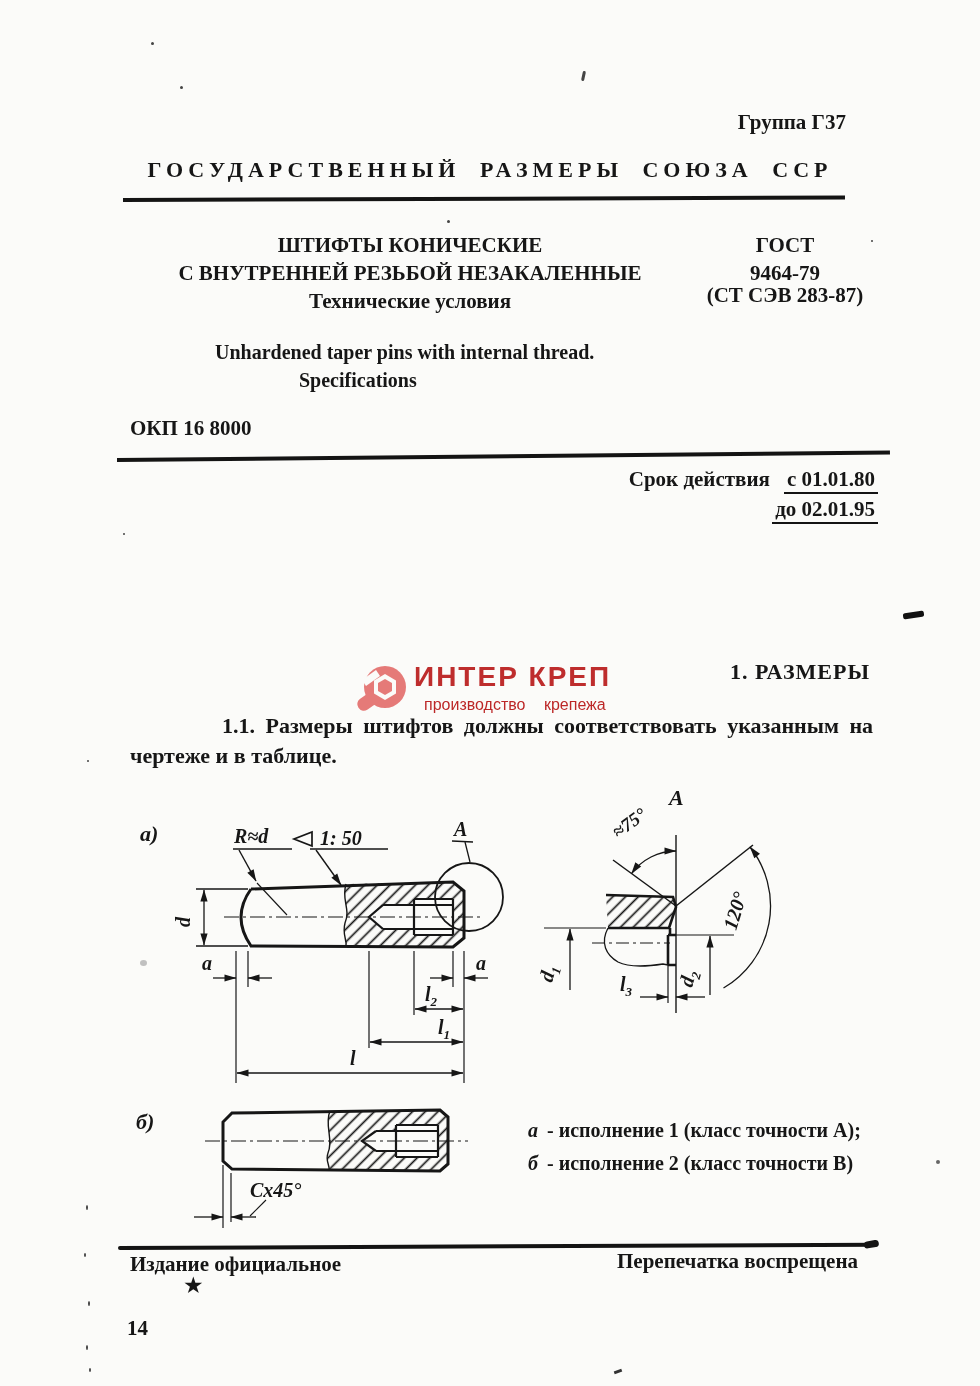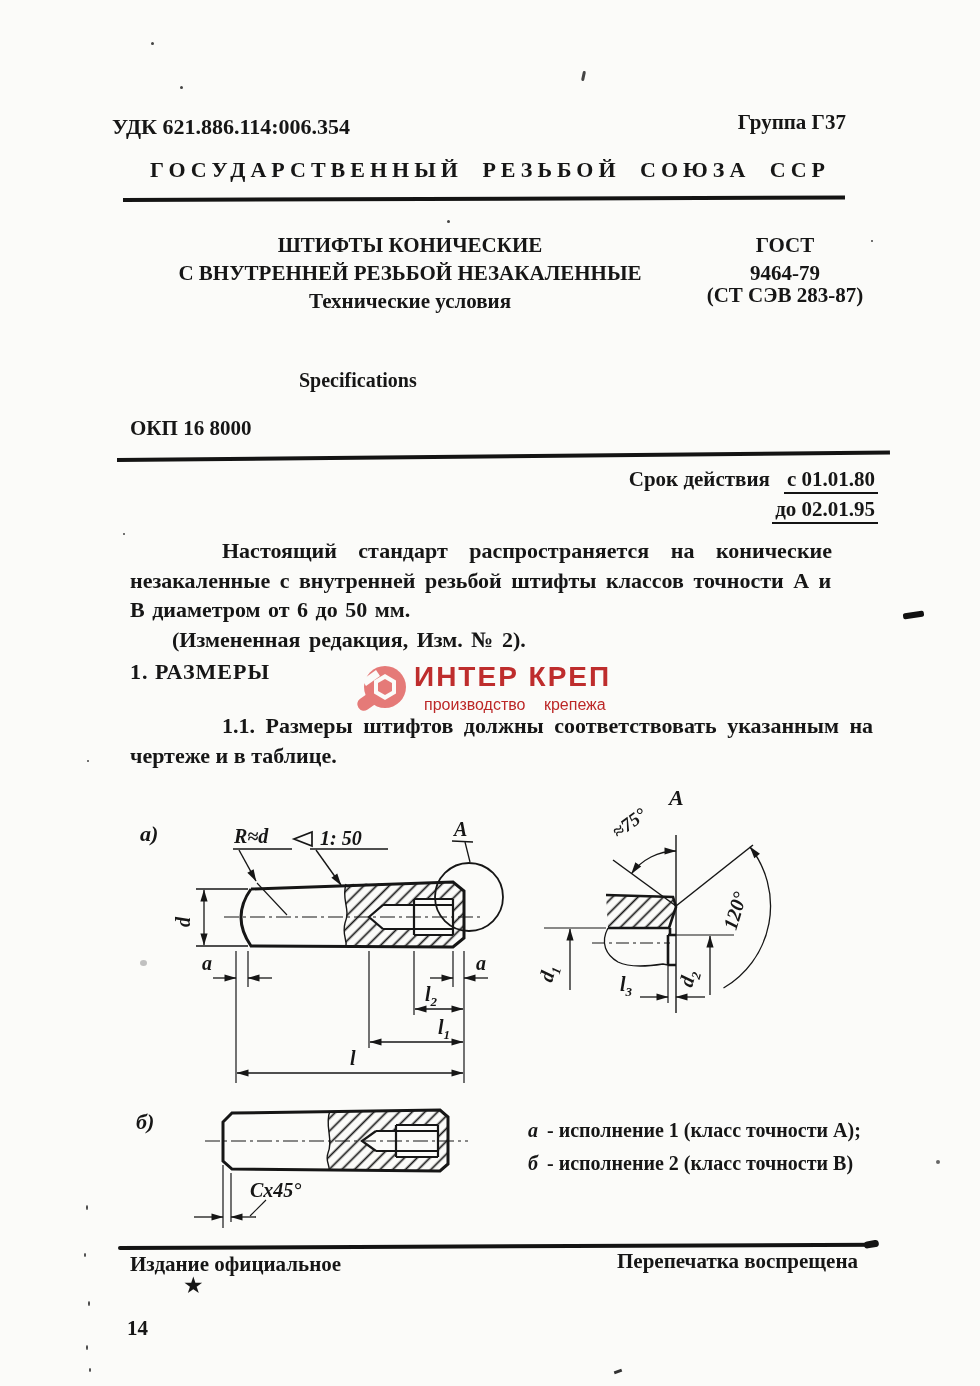"УДК 621.886.114:006.354" div.abs { html: <div>УДК 621.886.114:006.354</div> -> none }
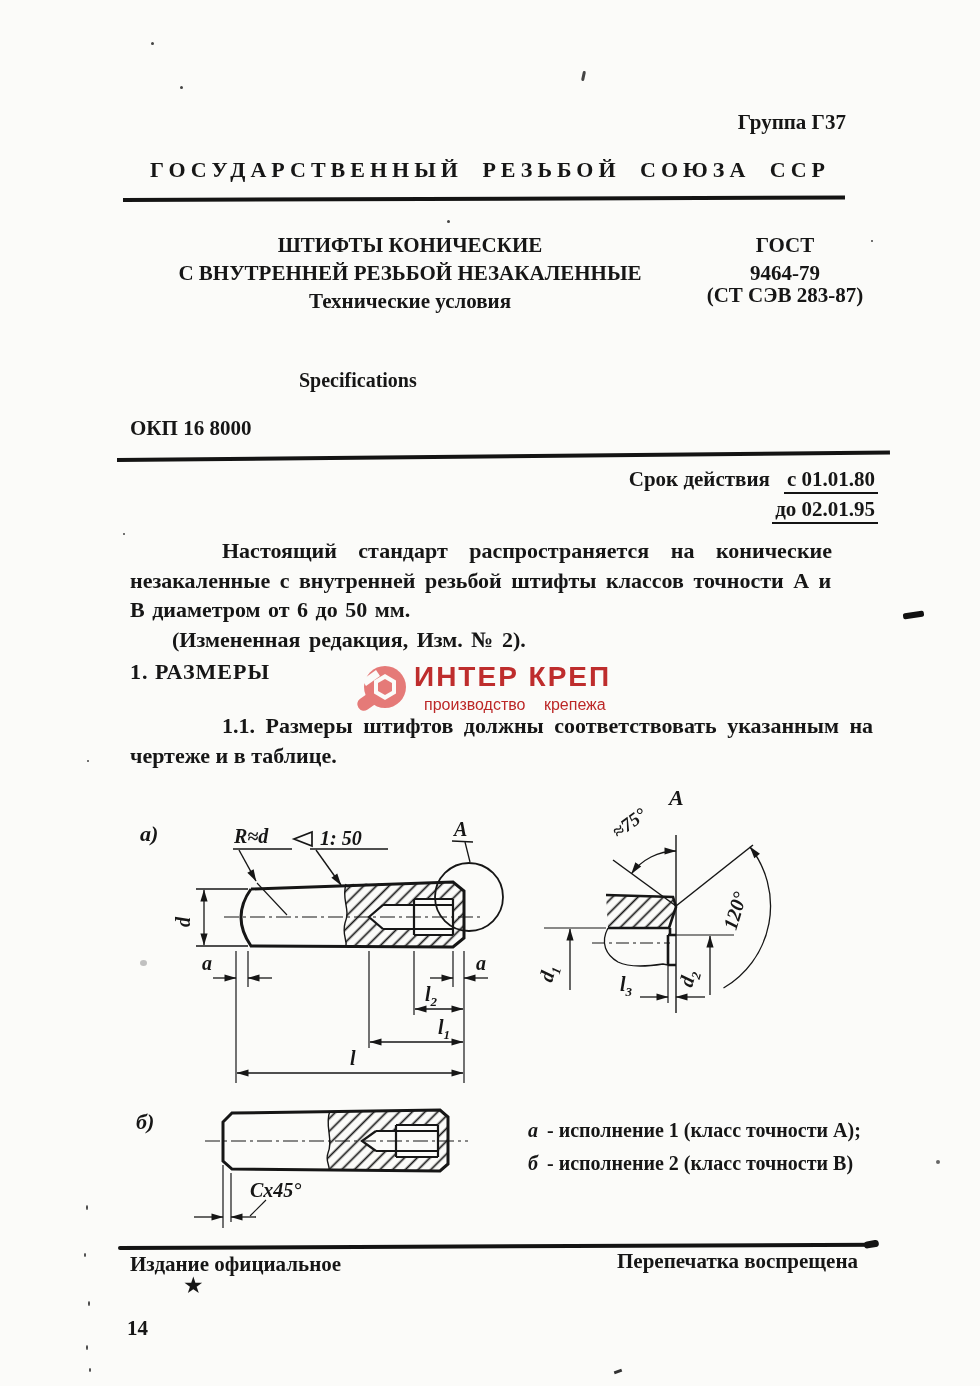"ГОСУДАРСТВЕННЫЙ РЕЗЬБОЙ СОЮЗА ССР" div.abs { text: РЕЗЬБОЙ -> РАЗМЕРЫ }
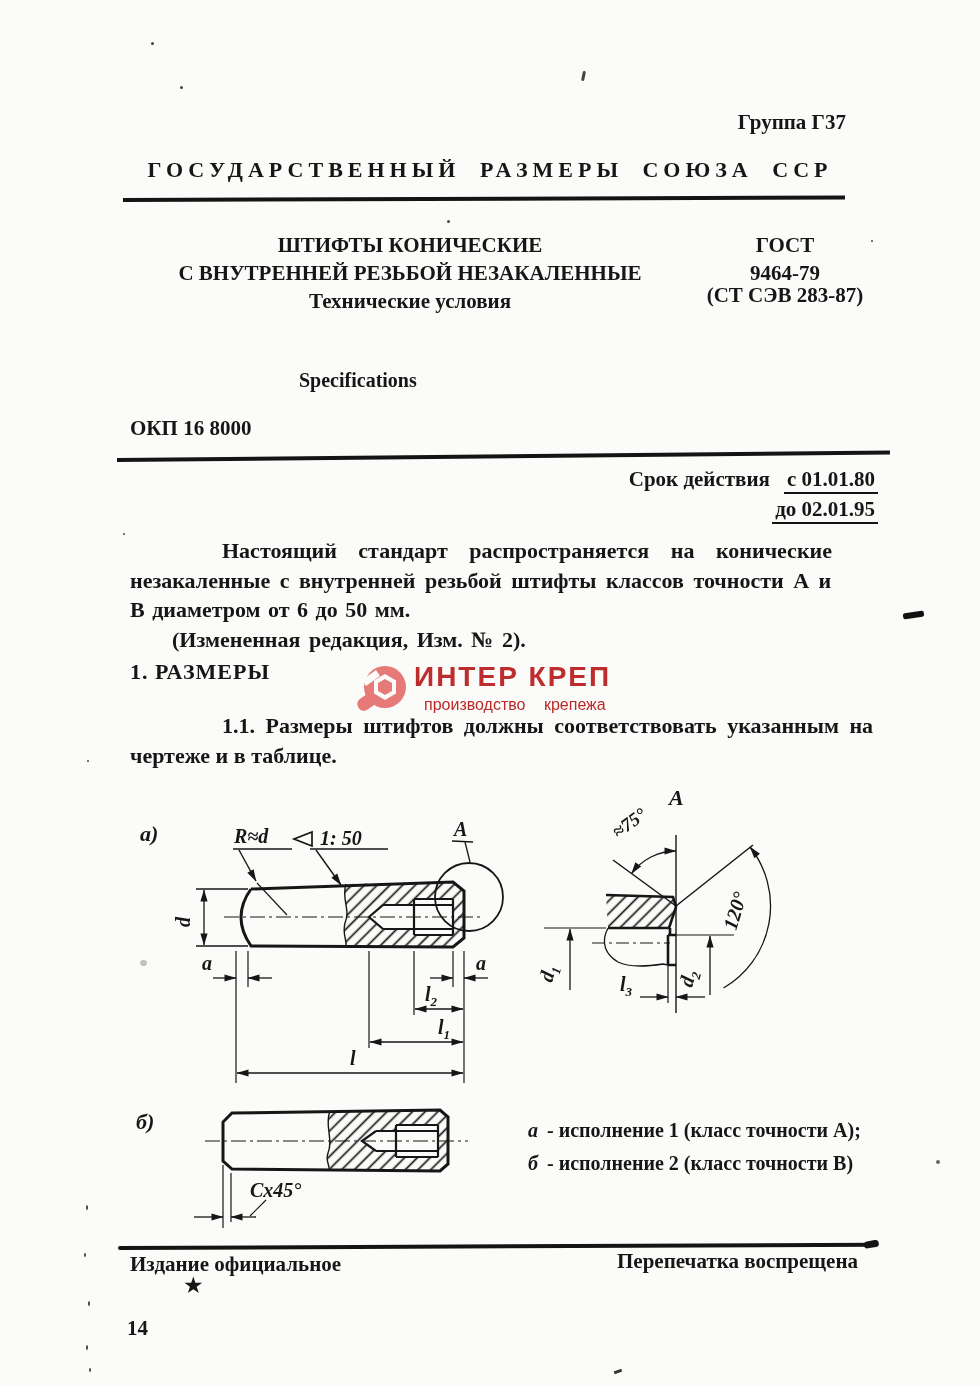"Unhardened taper pins with internal" div.abs { html: none -> <div>Unhardened taper pins with internal thread.</div> }
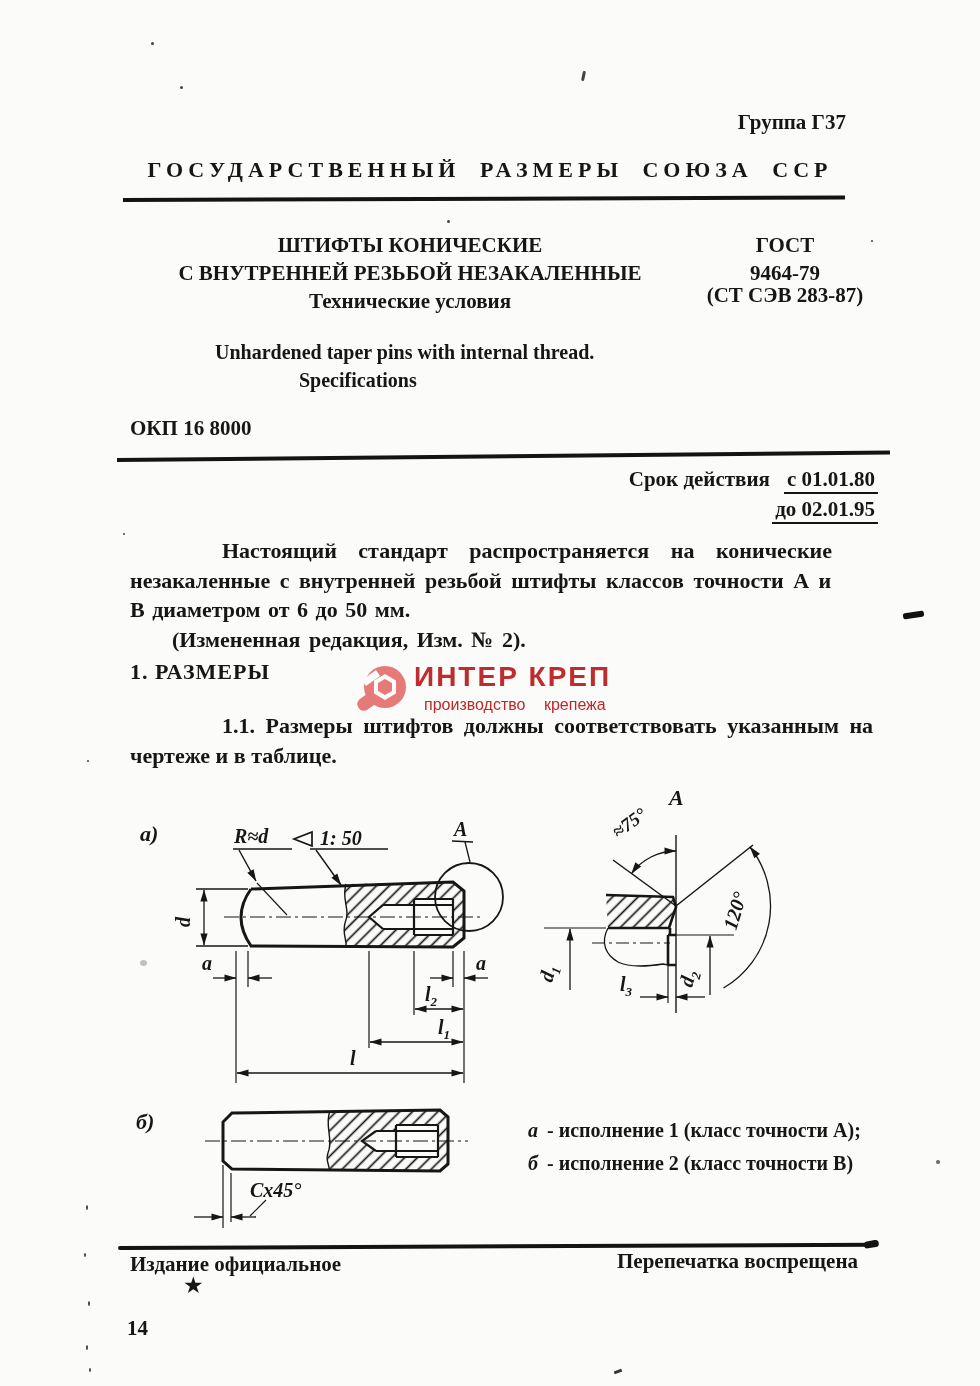"Настоящий стандарт распространяется на" div.abs { html: <div> <div>Настоящий стандарт распространяется на конические</div> <div>незакаленные с внутренней резьбой штифты классов точности А и</div> <div>В диаметром от 6 до 50 мм.</div> <div>(Измененная редакция, Изм. № 2).</div> </div> -> none }
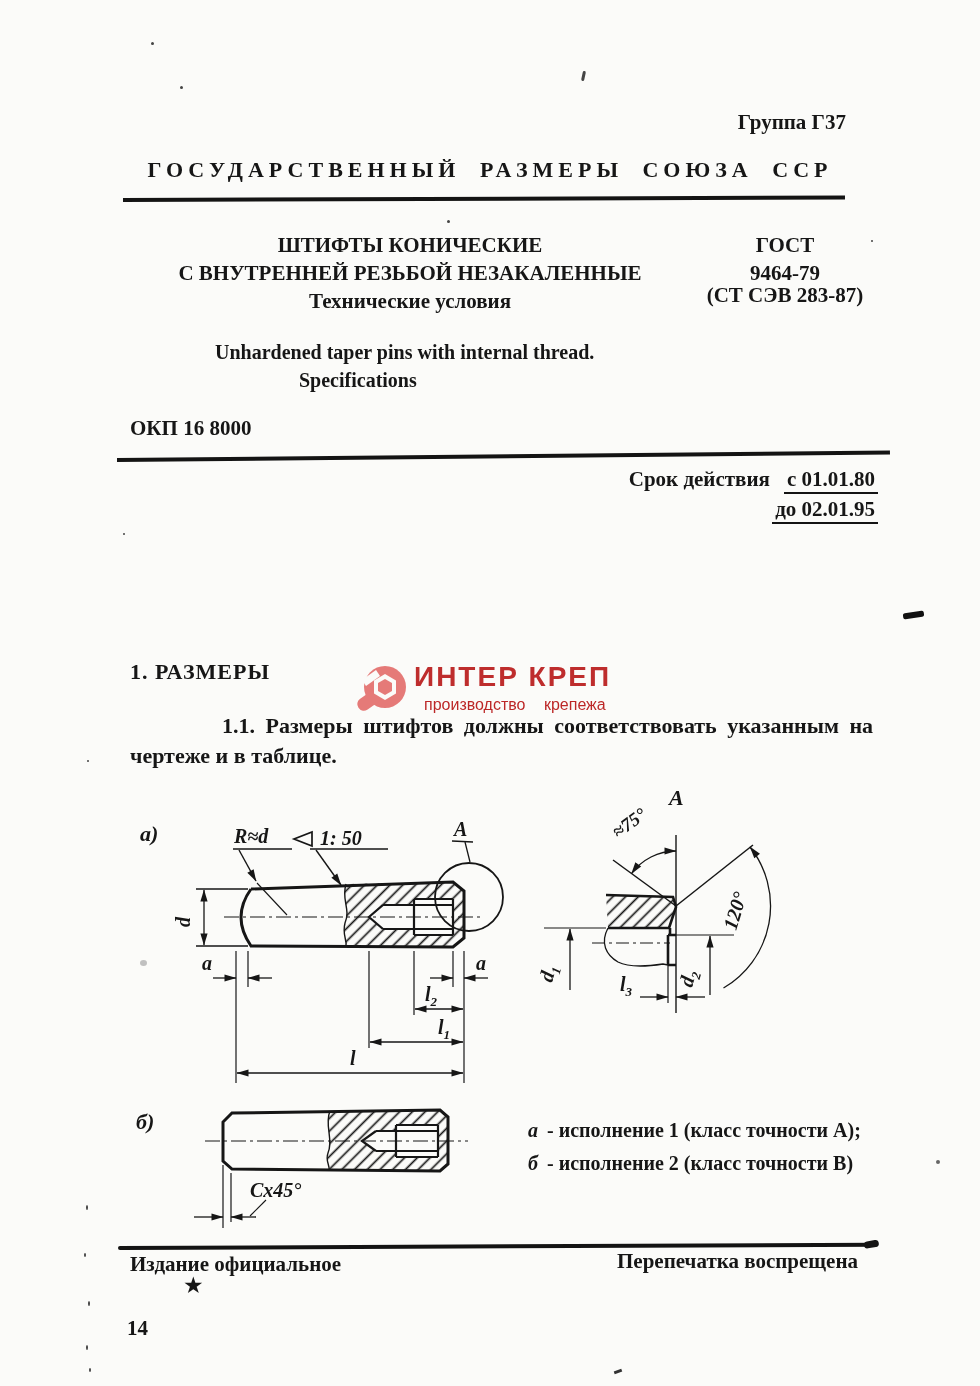"1. РАЗМЕРЫ" .sect { text-align: left -> right }
